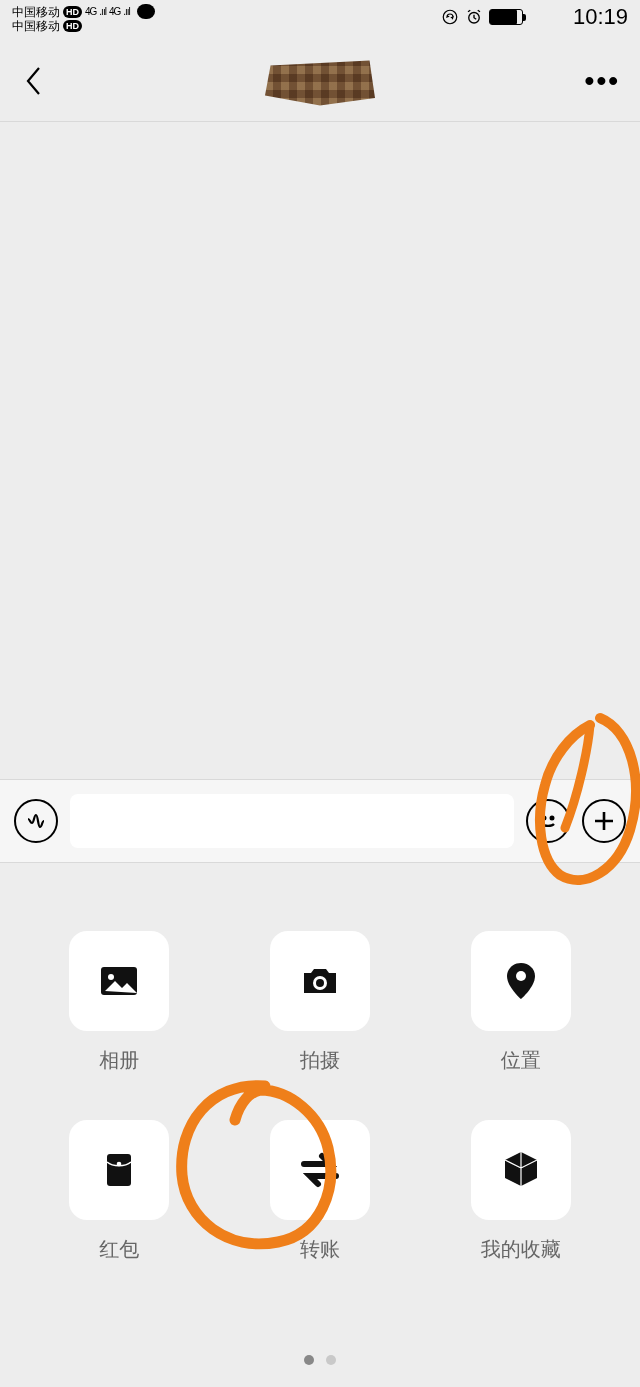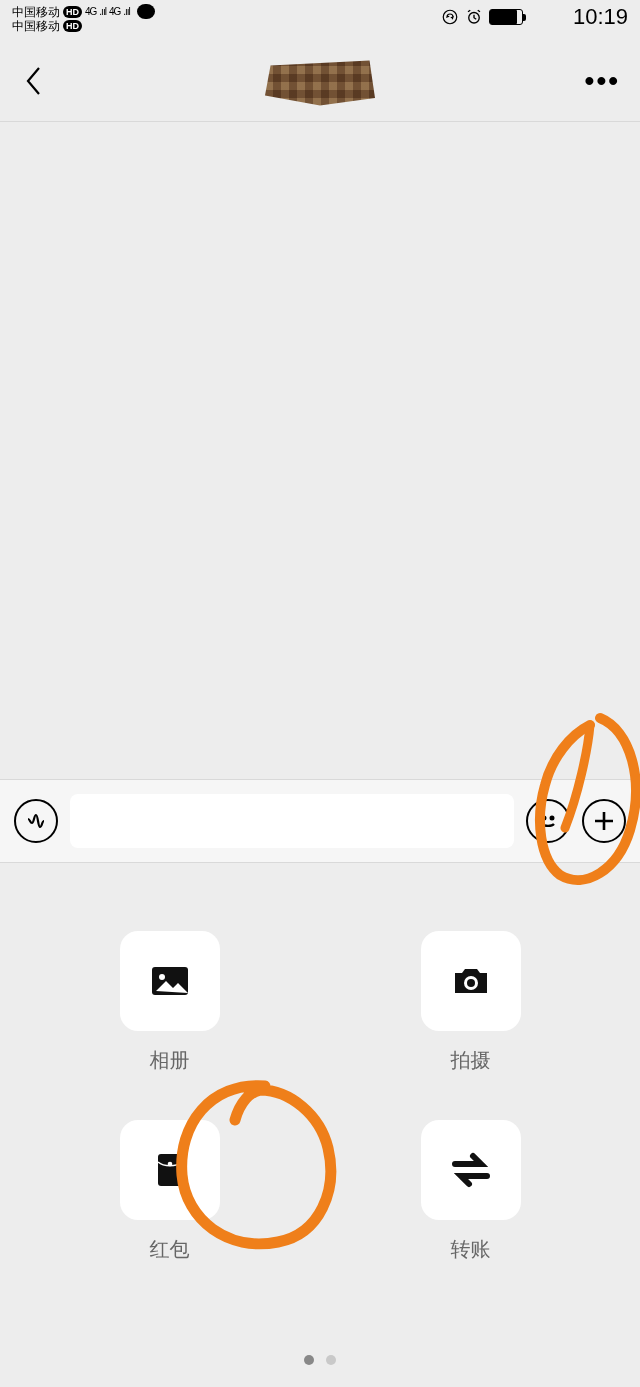"相册" .grid { grid-template-columns: repeat(2, 1fr) -> repeat(3, 1fr) }
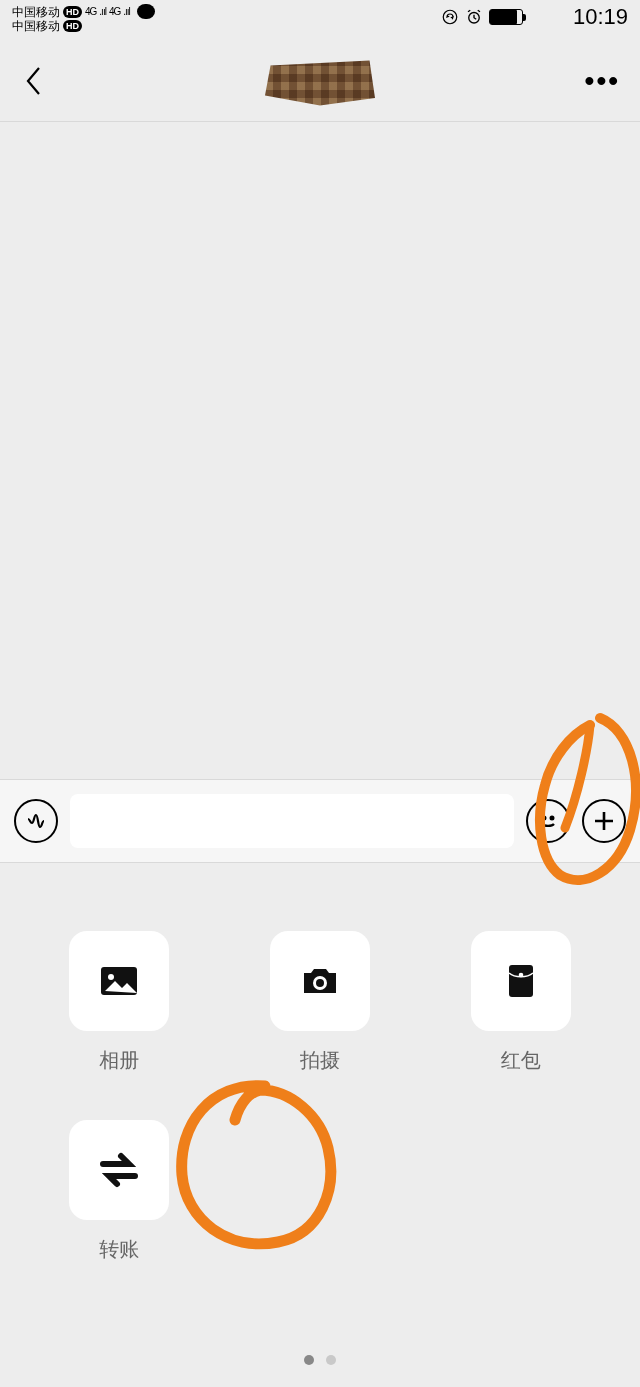"位置" div.cell { html: none -> <div> <div> <svg> <path></path> <circle></circle> </svg> </div> <span>位置</span> </div> }
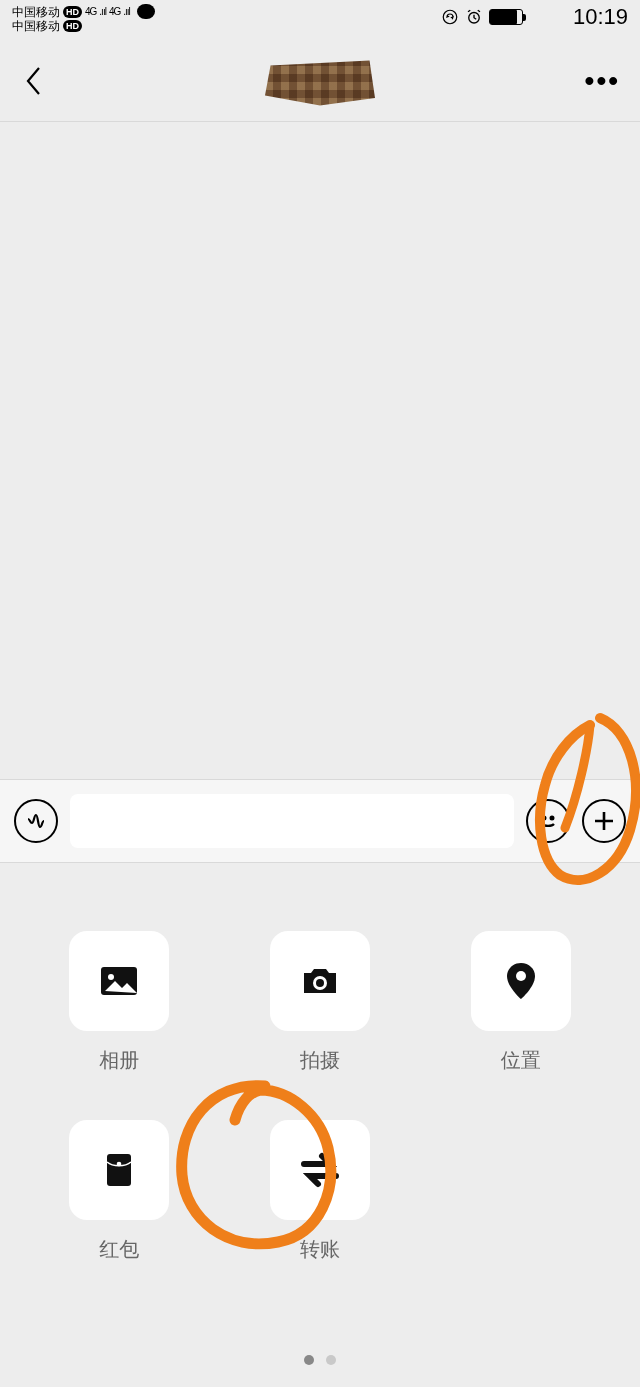"我的收藏" div.cell { html: none -> <div> <div> <svg> <path></path> <path></path> </svg> </div> <span>我的收藏</span> </div> }
